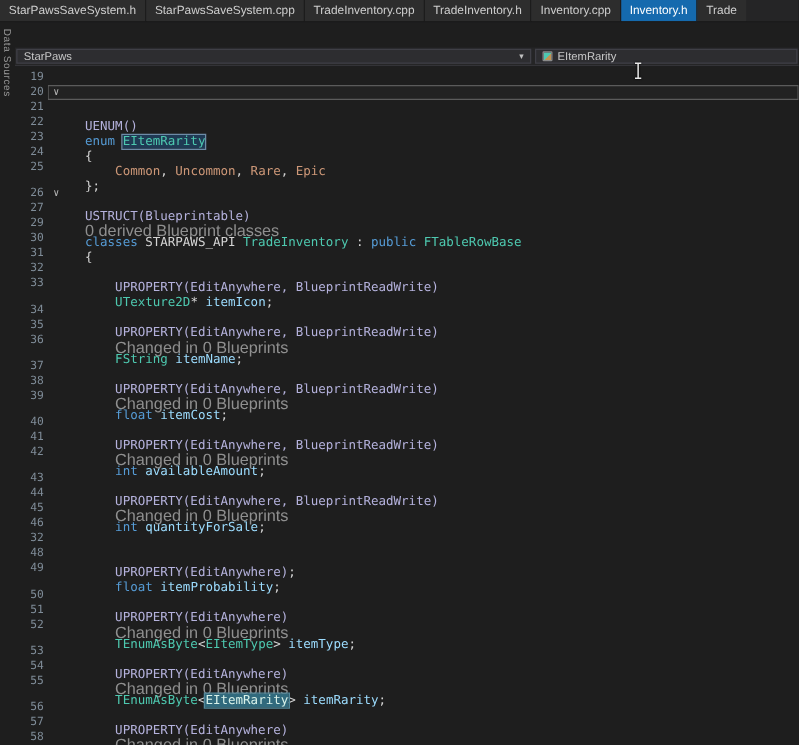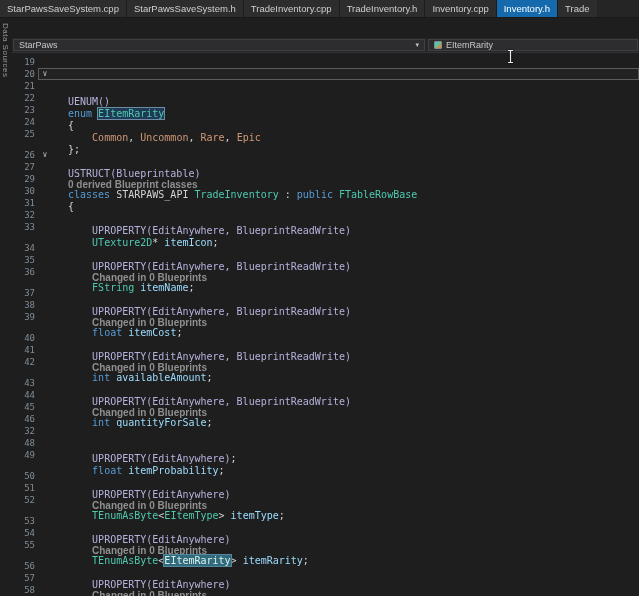"StarPawsSaveSystem.cpp" div.tab { order: before "StarPawsSaveSystem.h" -> after "StarPawsSaveSystem.h" }
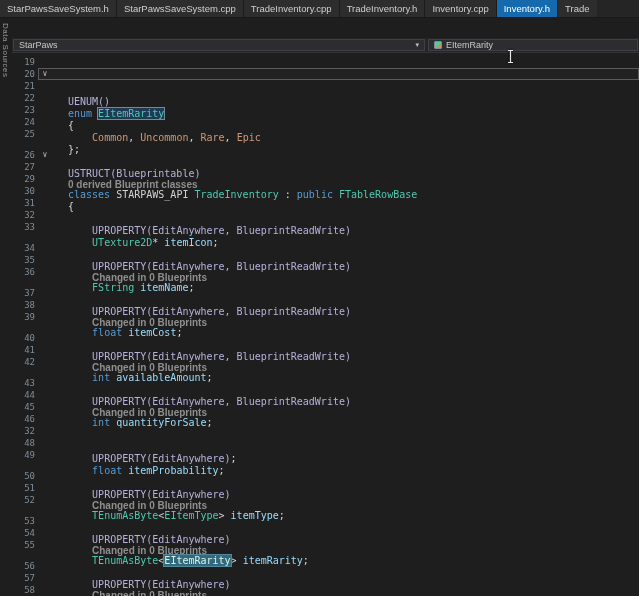"0 derived Blueprint classes" .cl-row { font-size: 10px -> 13px; font-weight: bold -> none }
